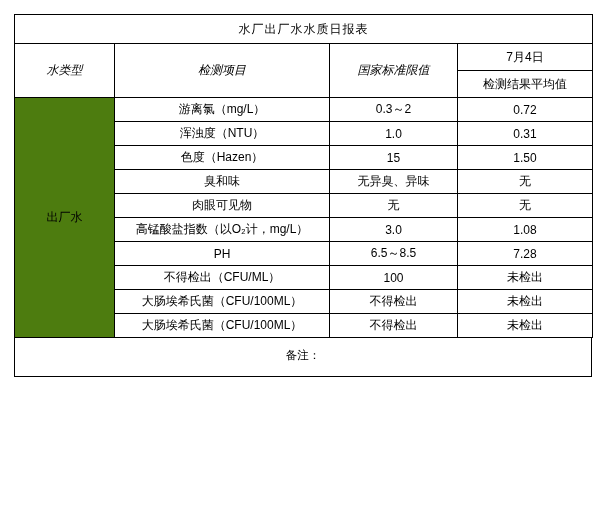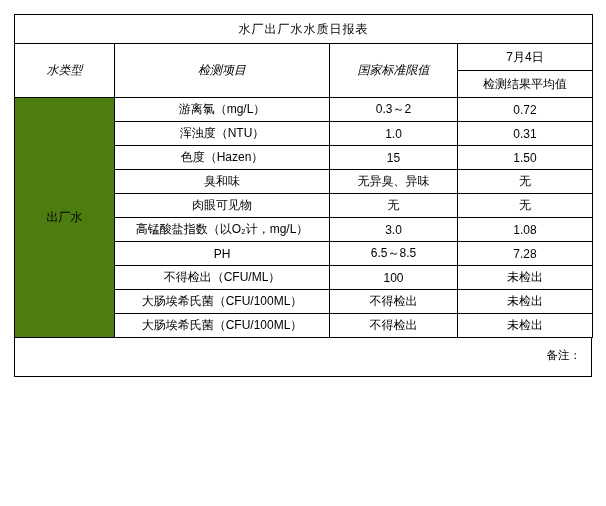"备注：" .notes { text-align: right -> center }
